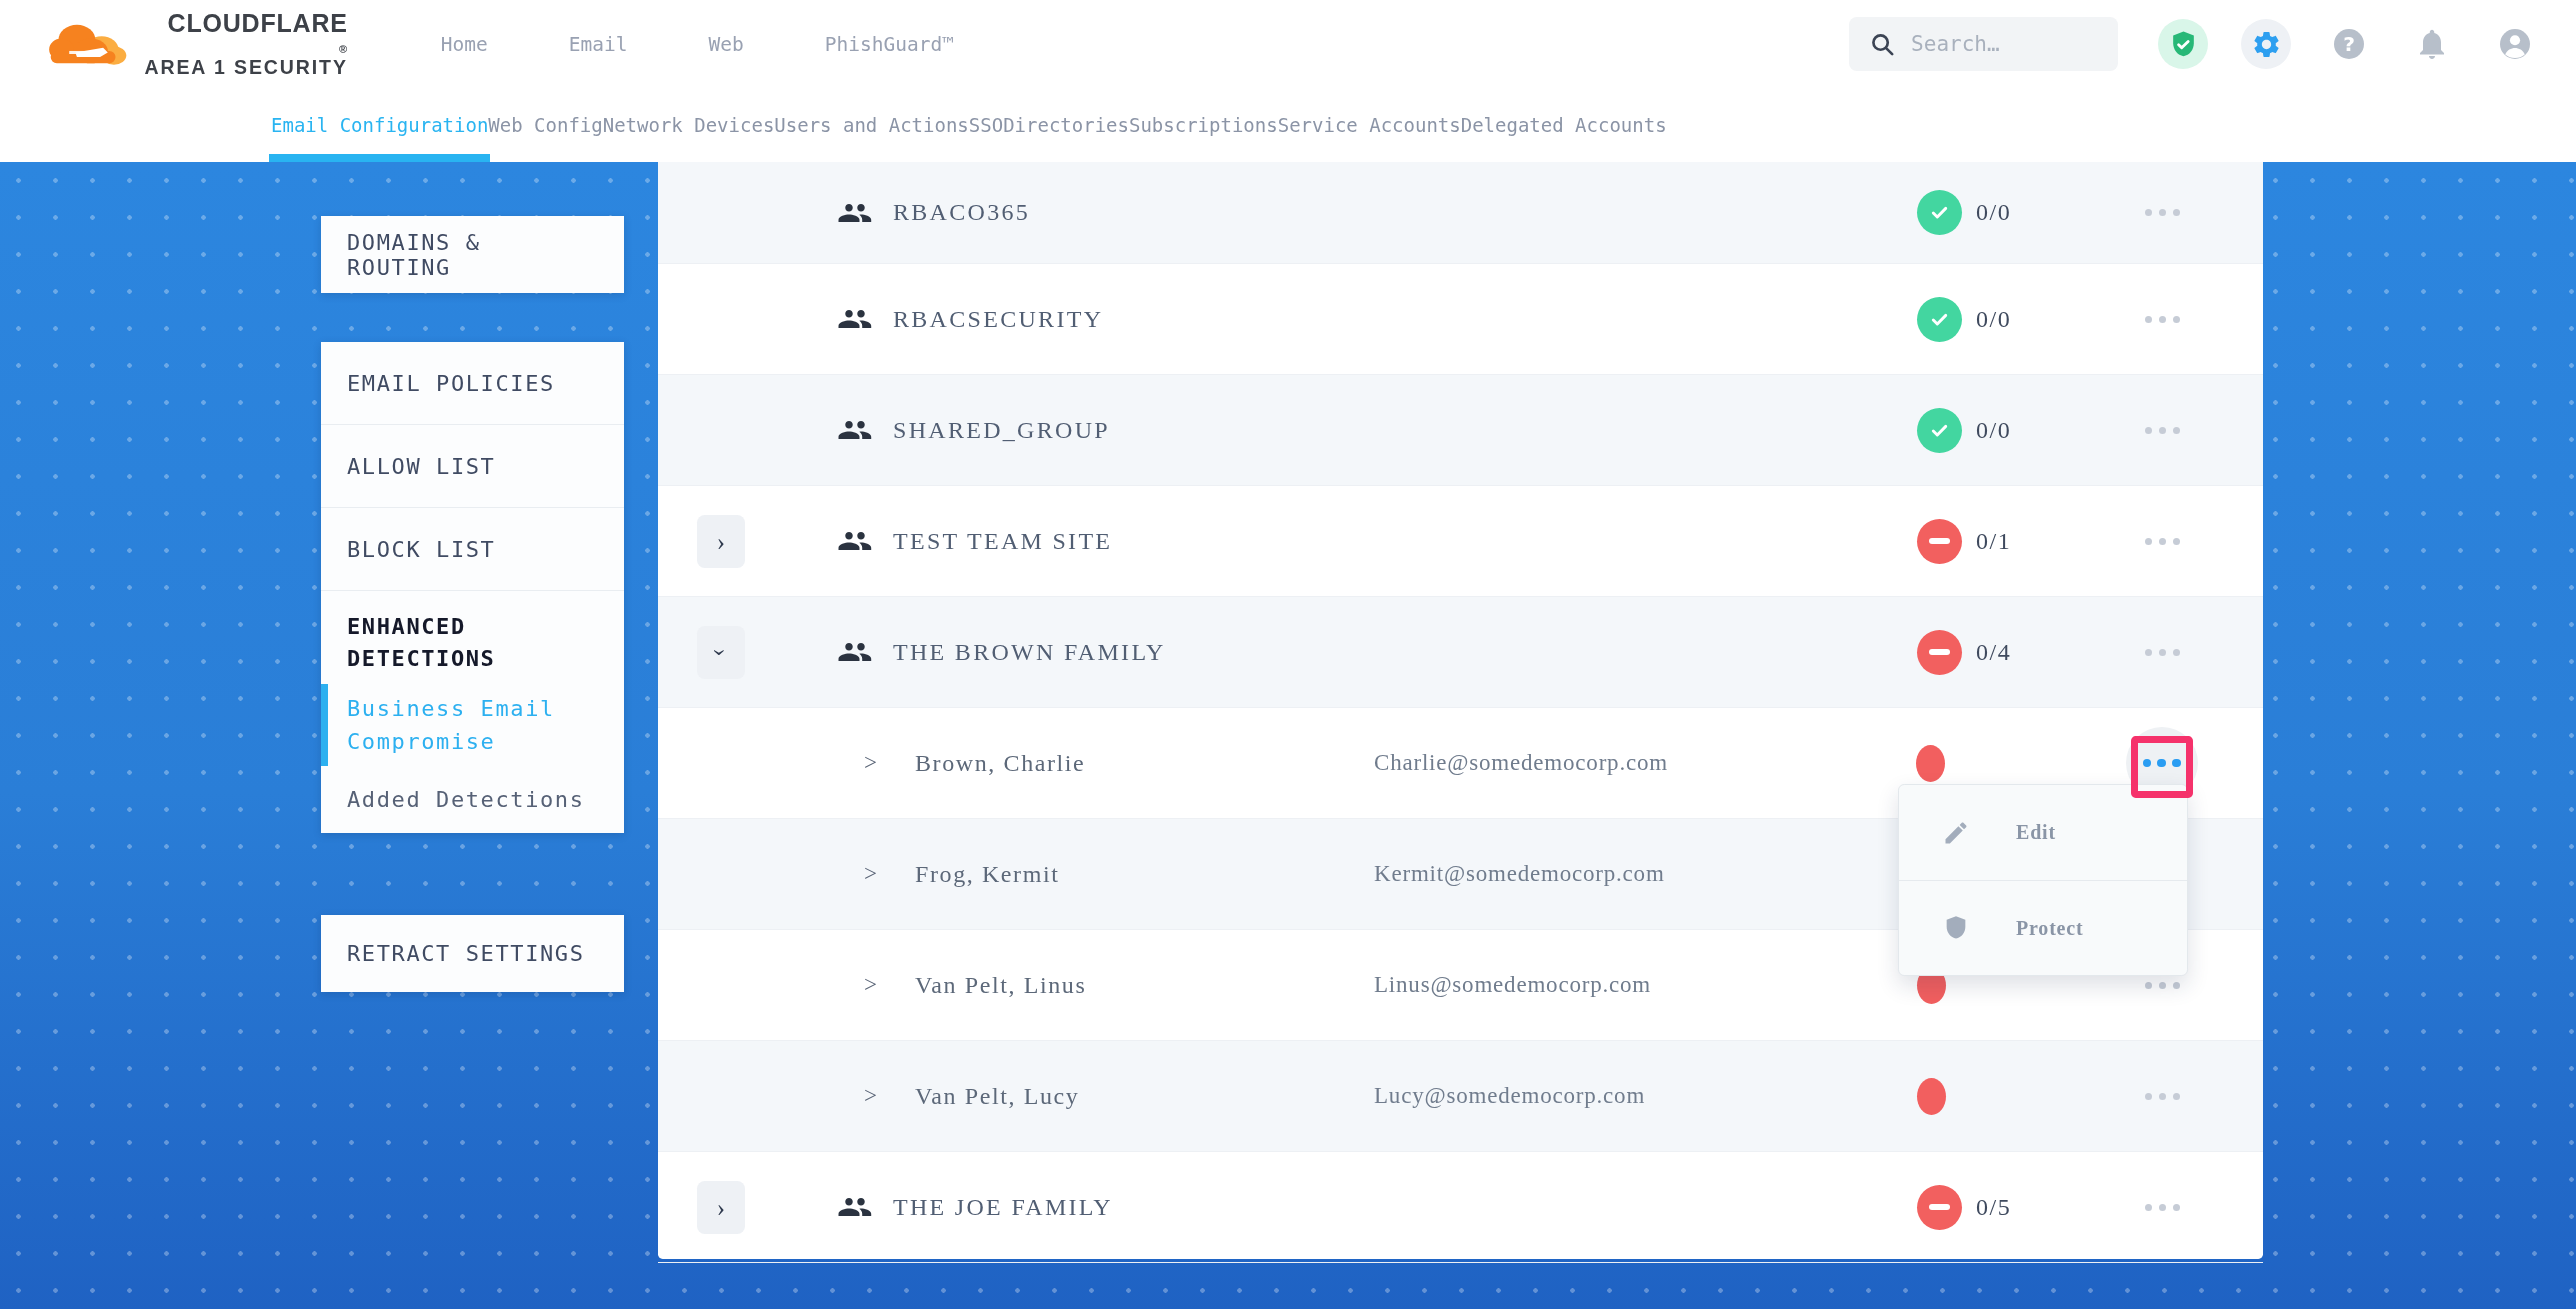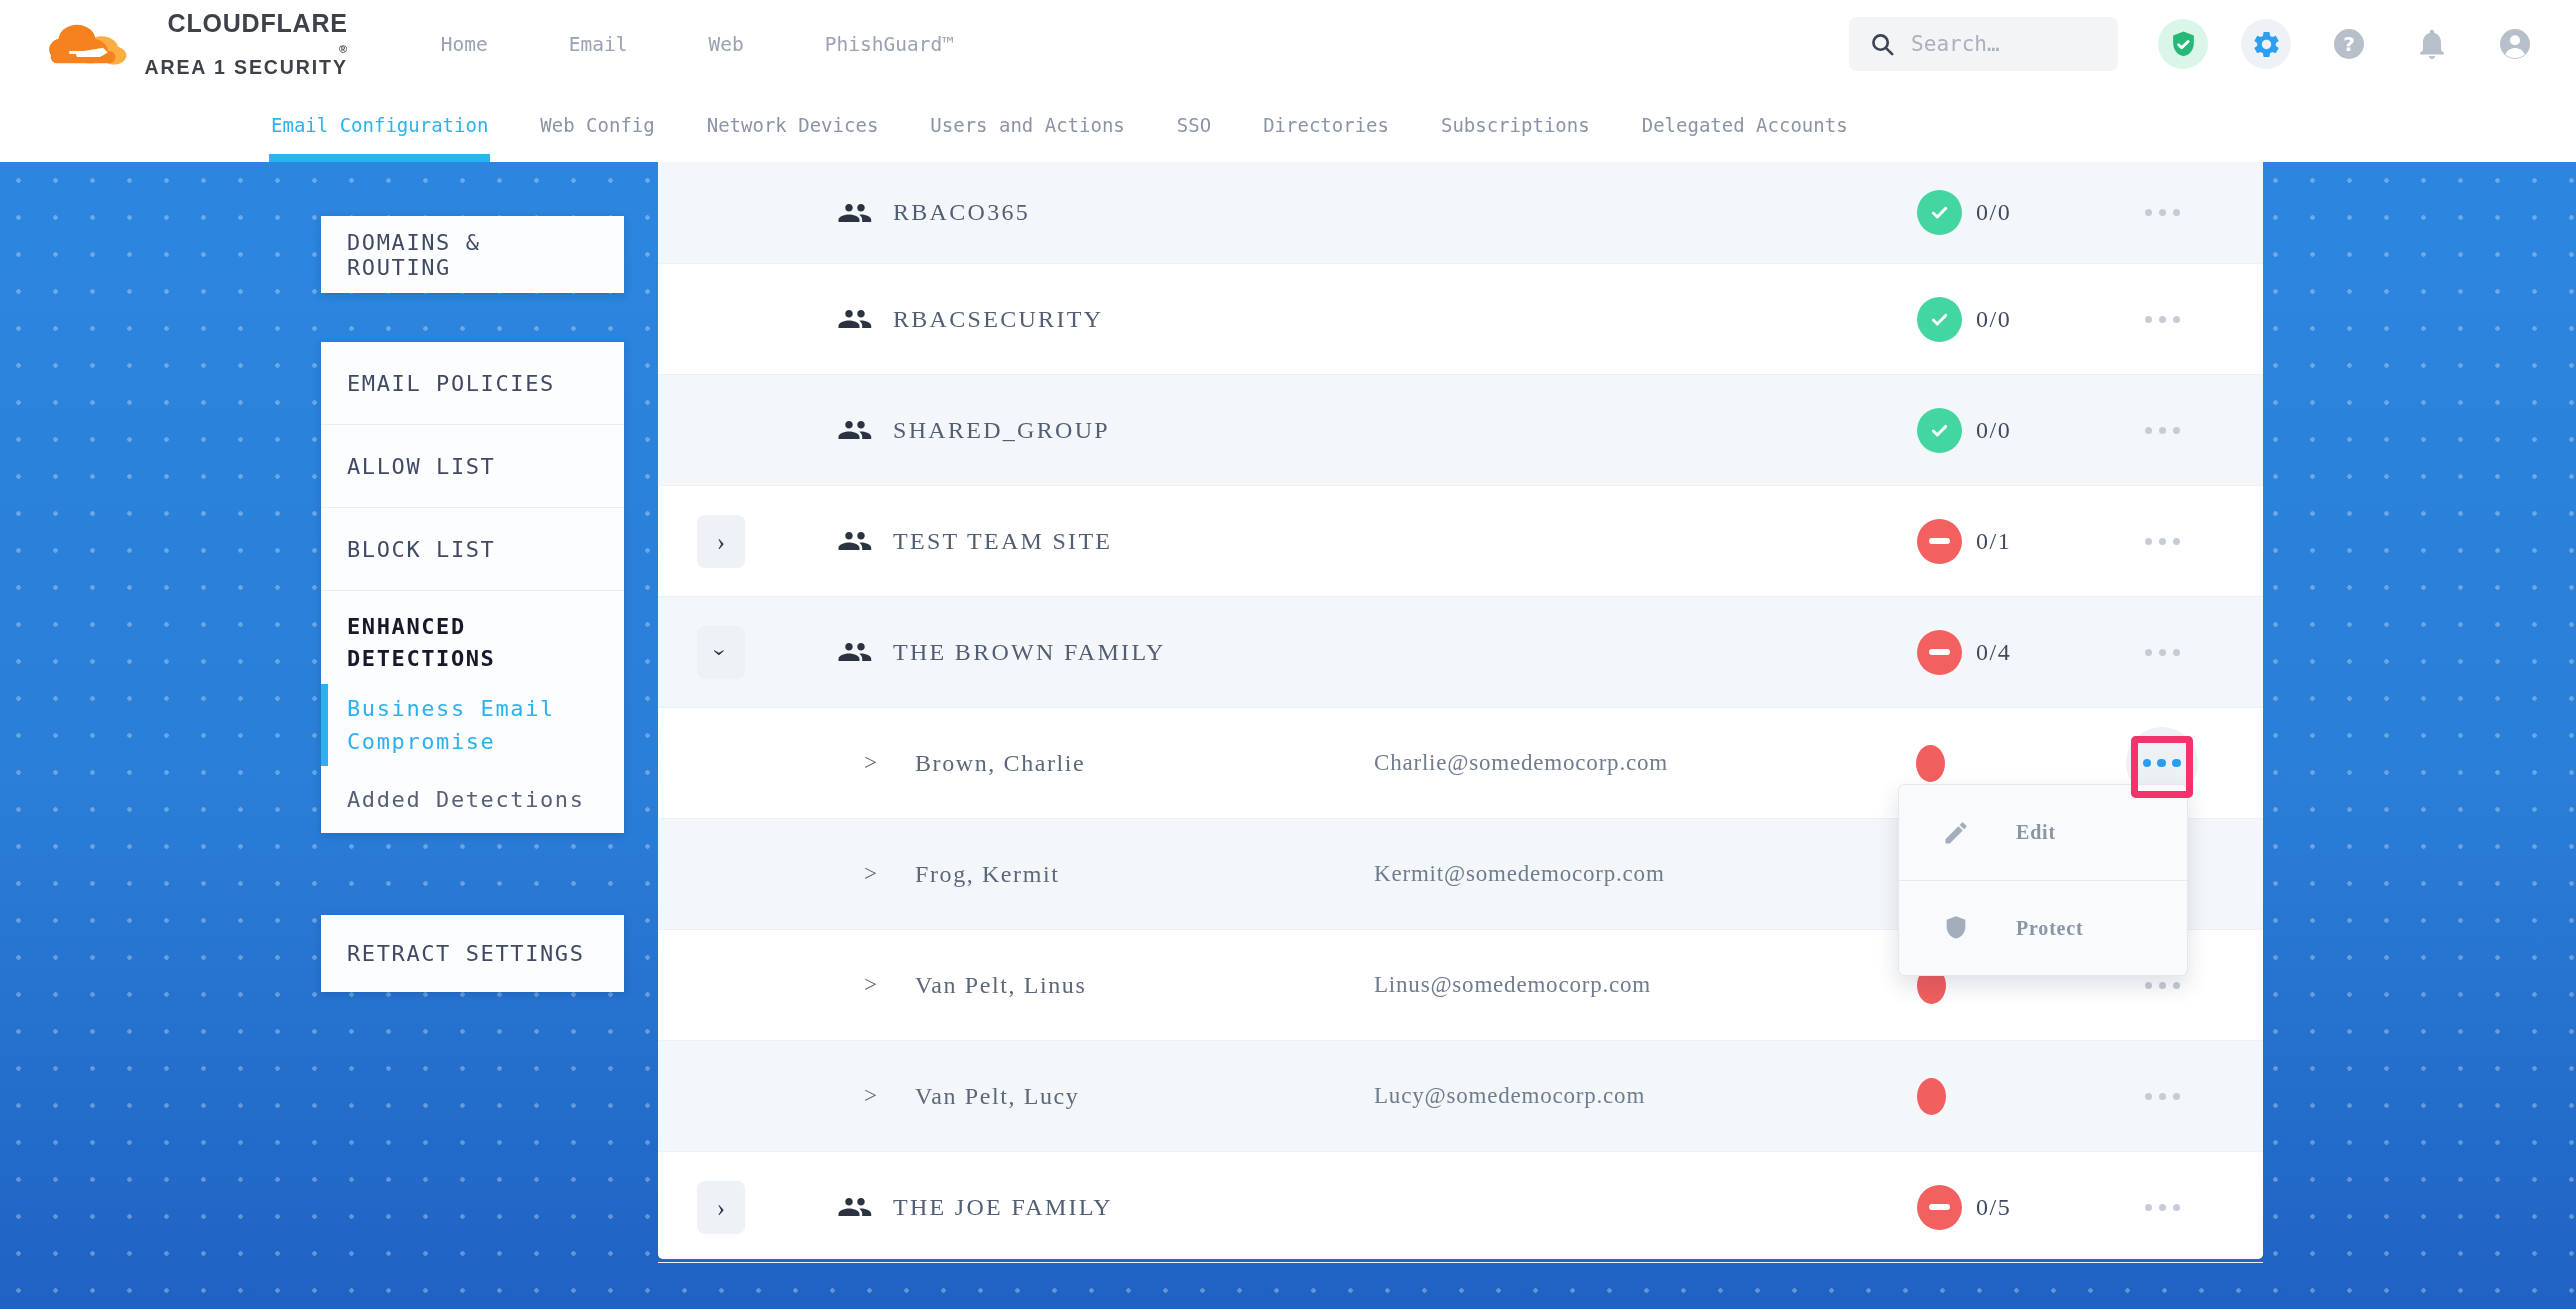"Email Configuration" .tabbar { gap: 52px -> none }
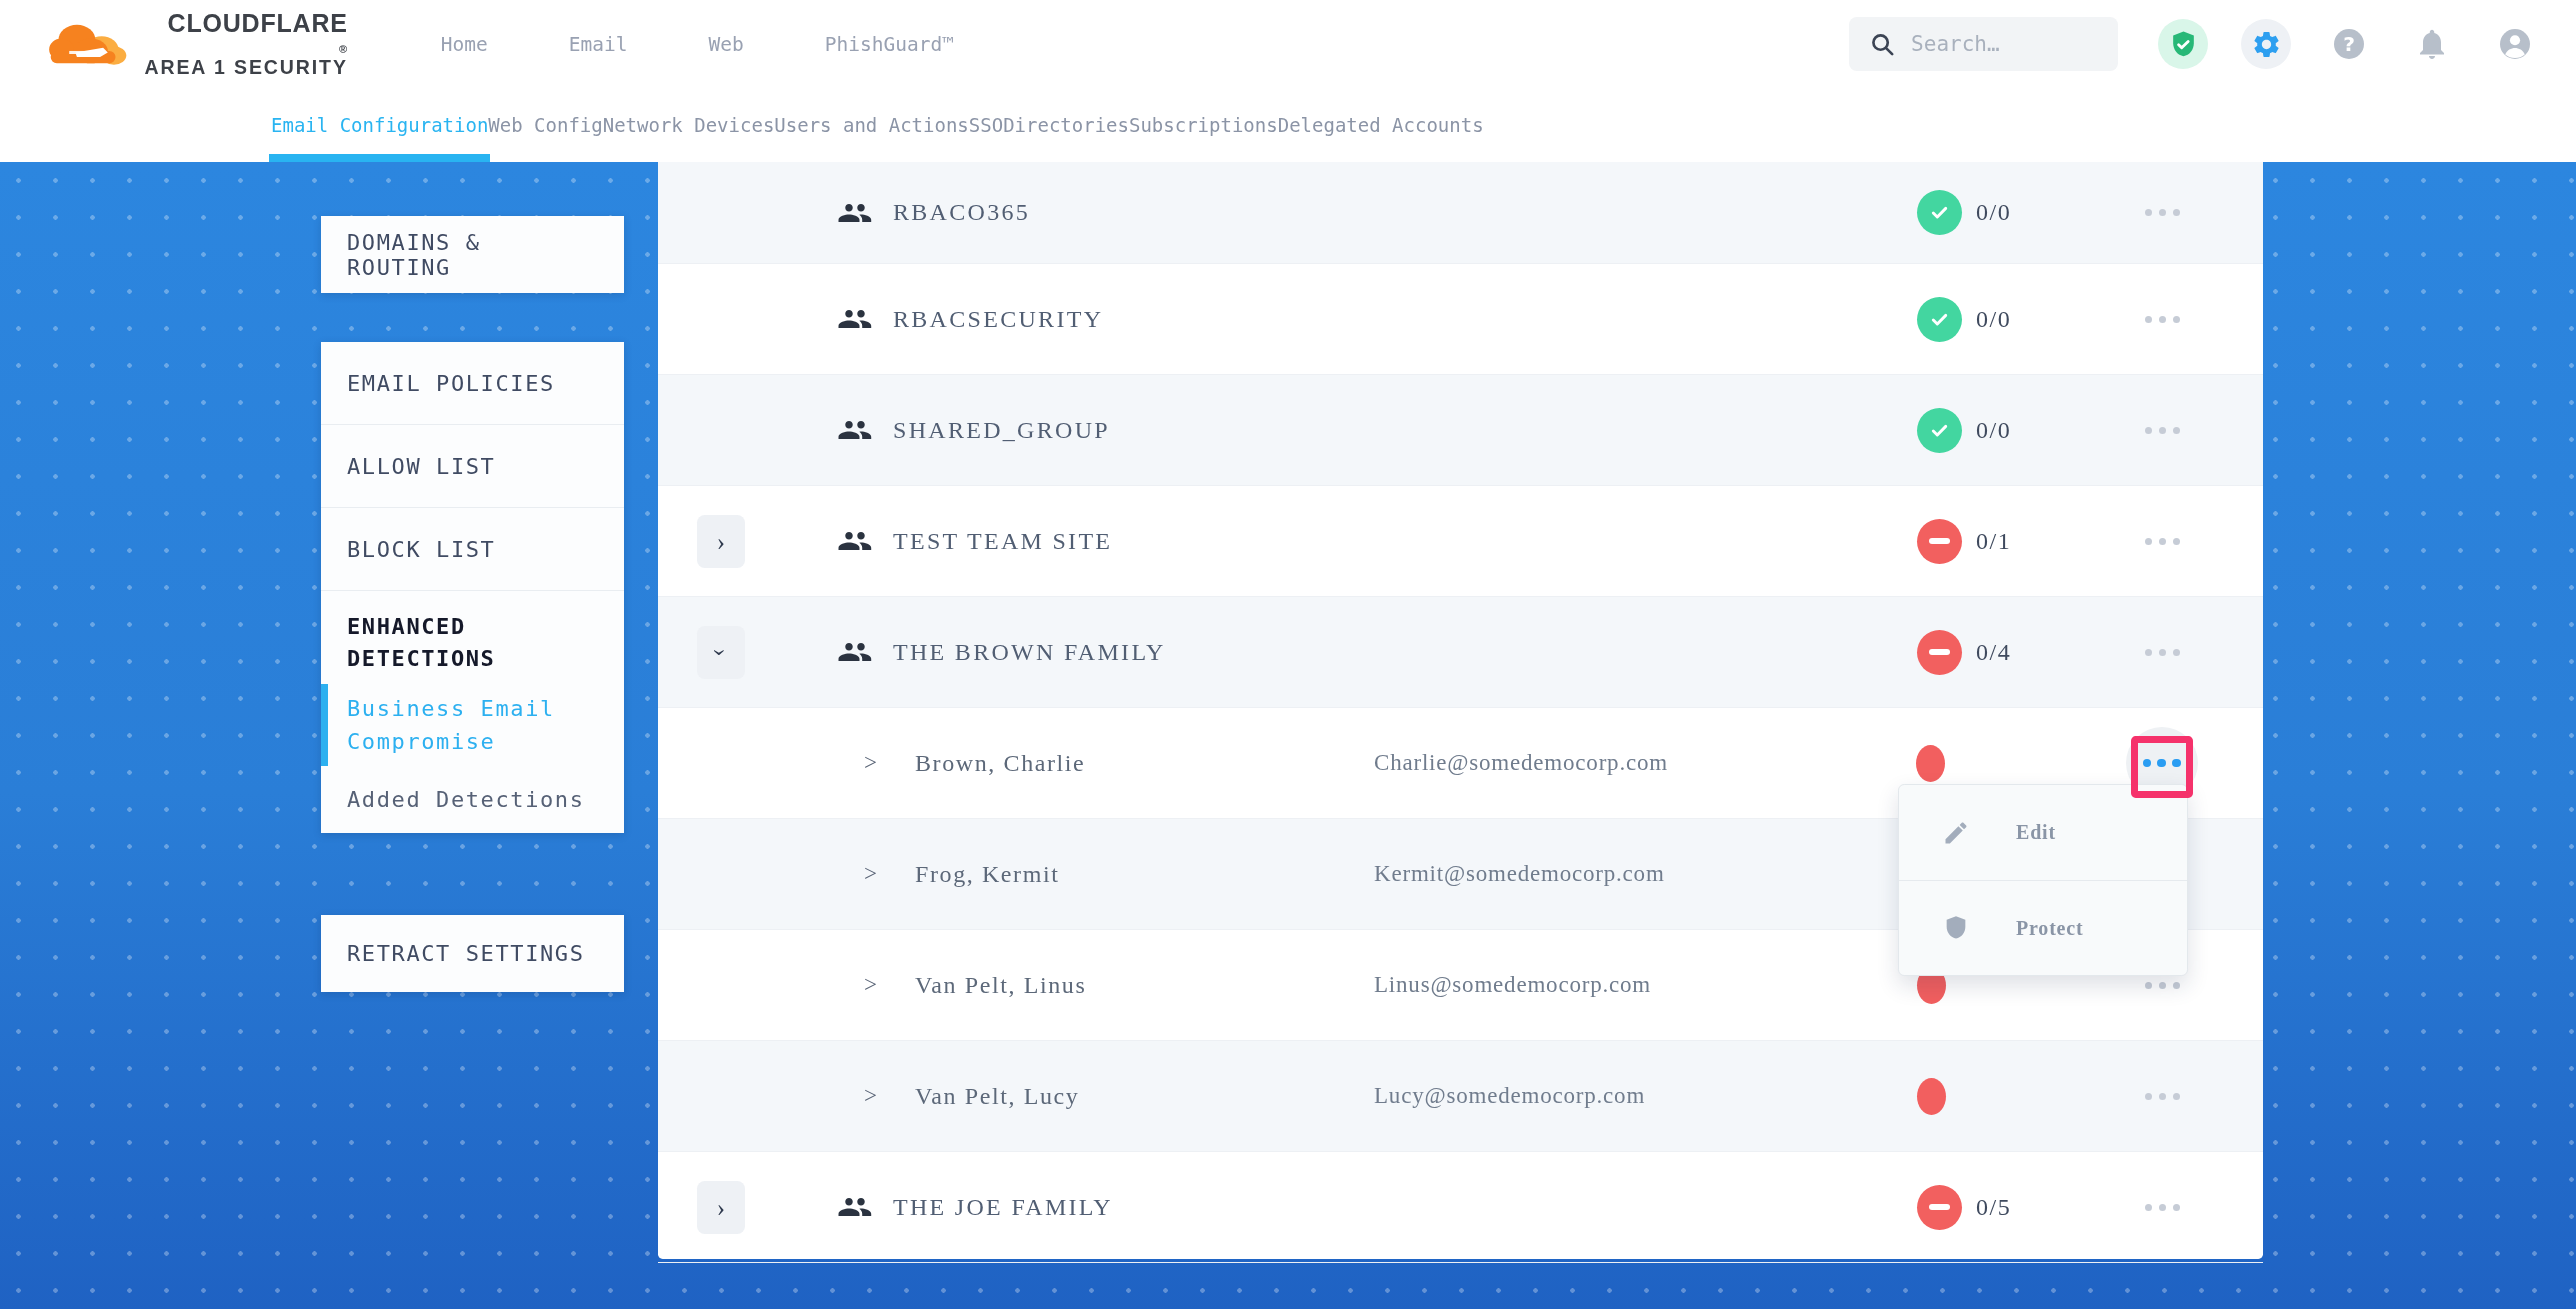"Service Accounts" div.tab { html: none -> <div>Service Accounts</div> }
